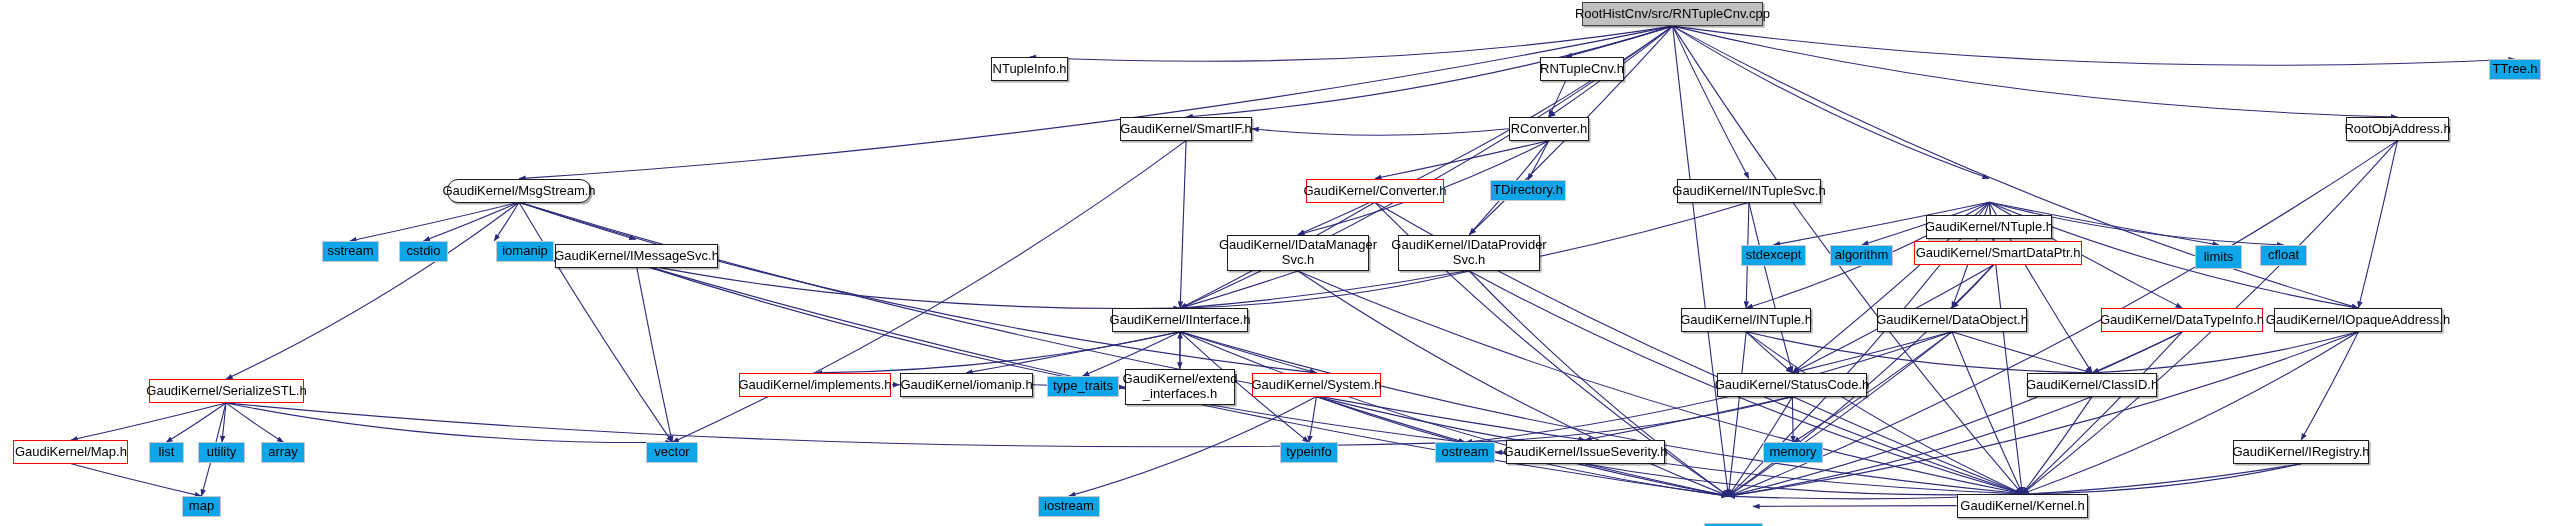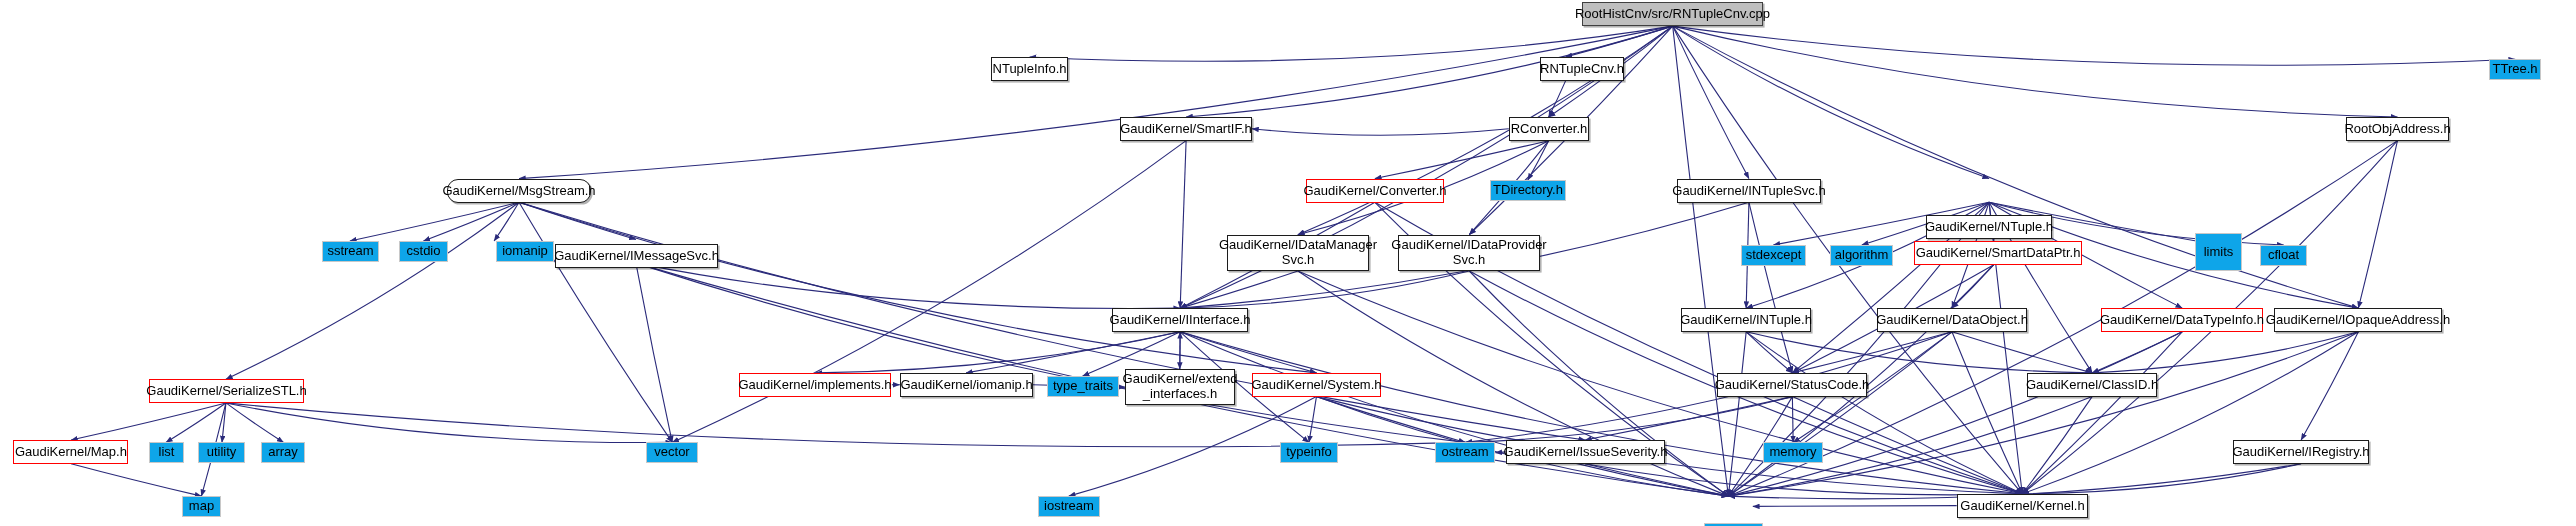"limits" div.node { height: 38px -> 24px; top: 233px -> 245px }
